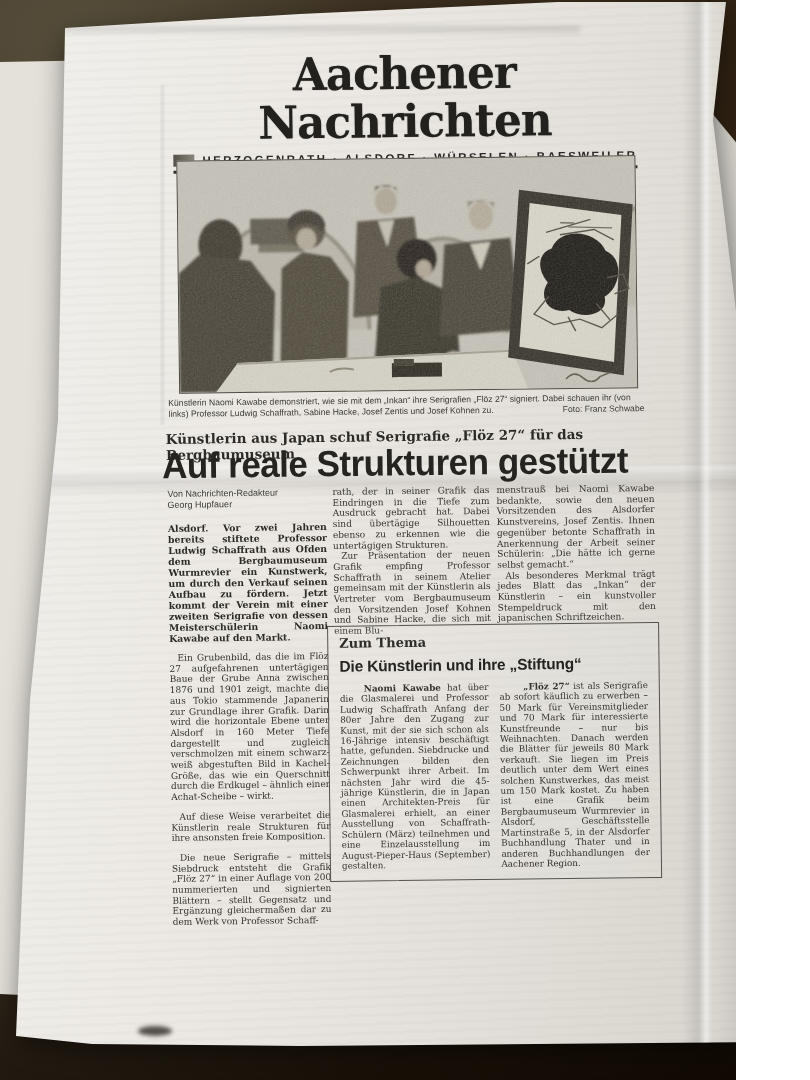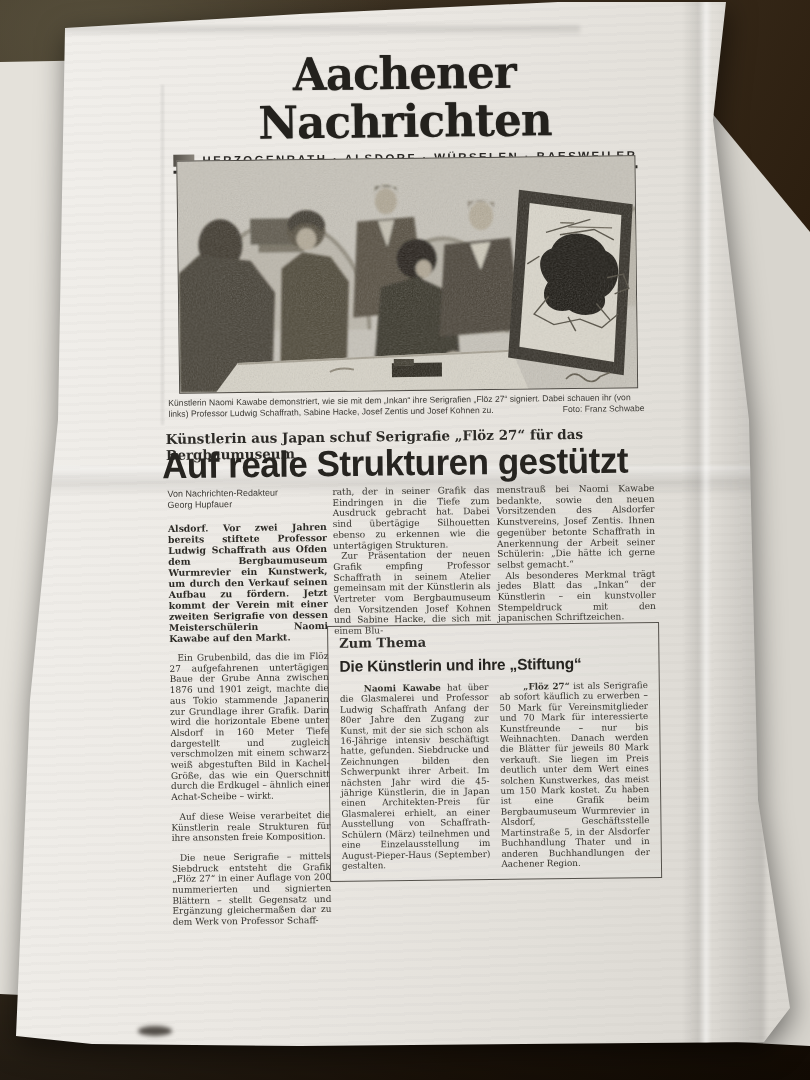"Aachener Nachrichten" .scene { width: 810px -> 736px }
